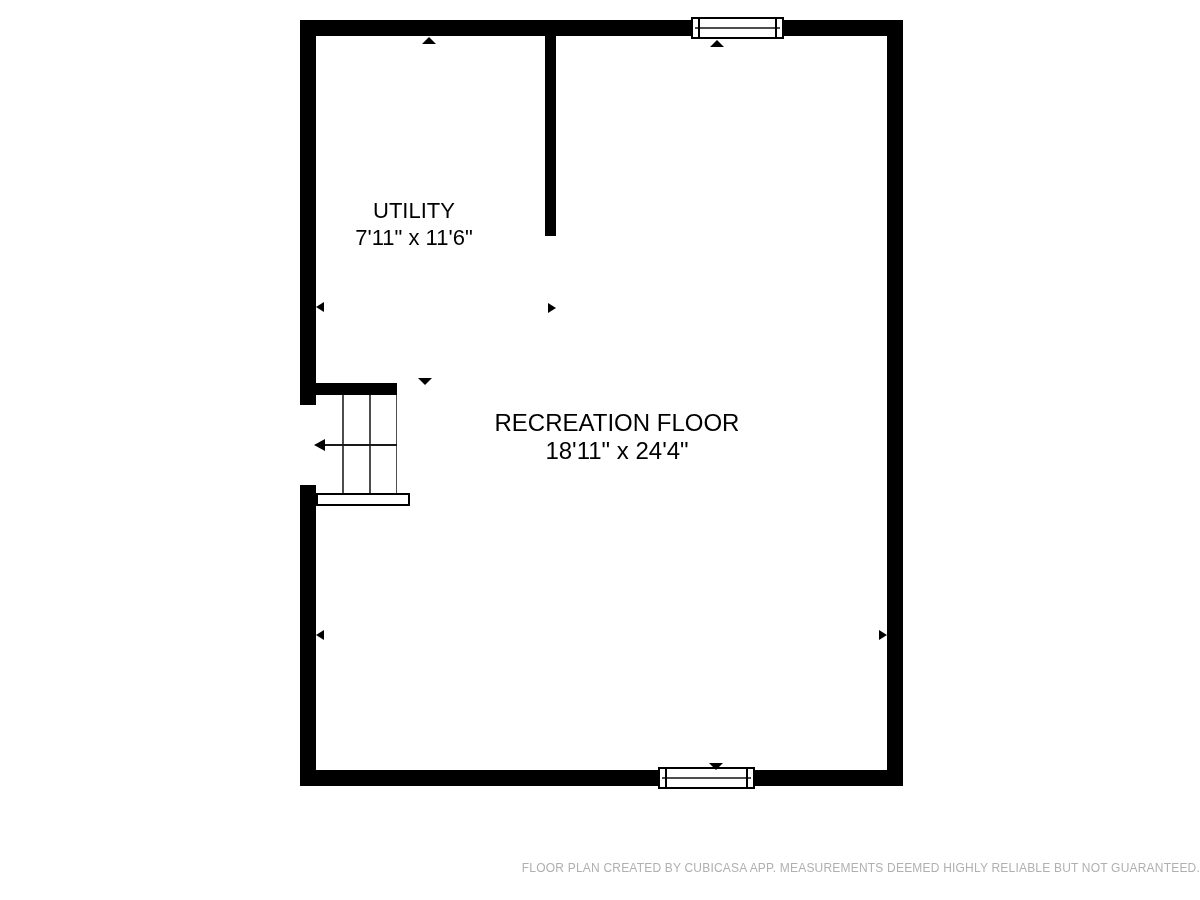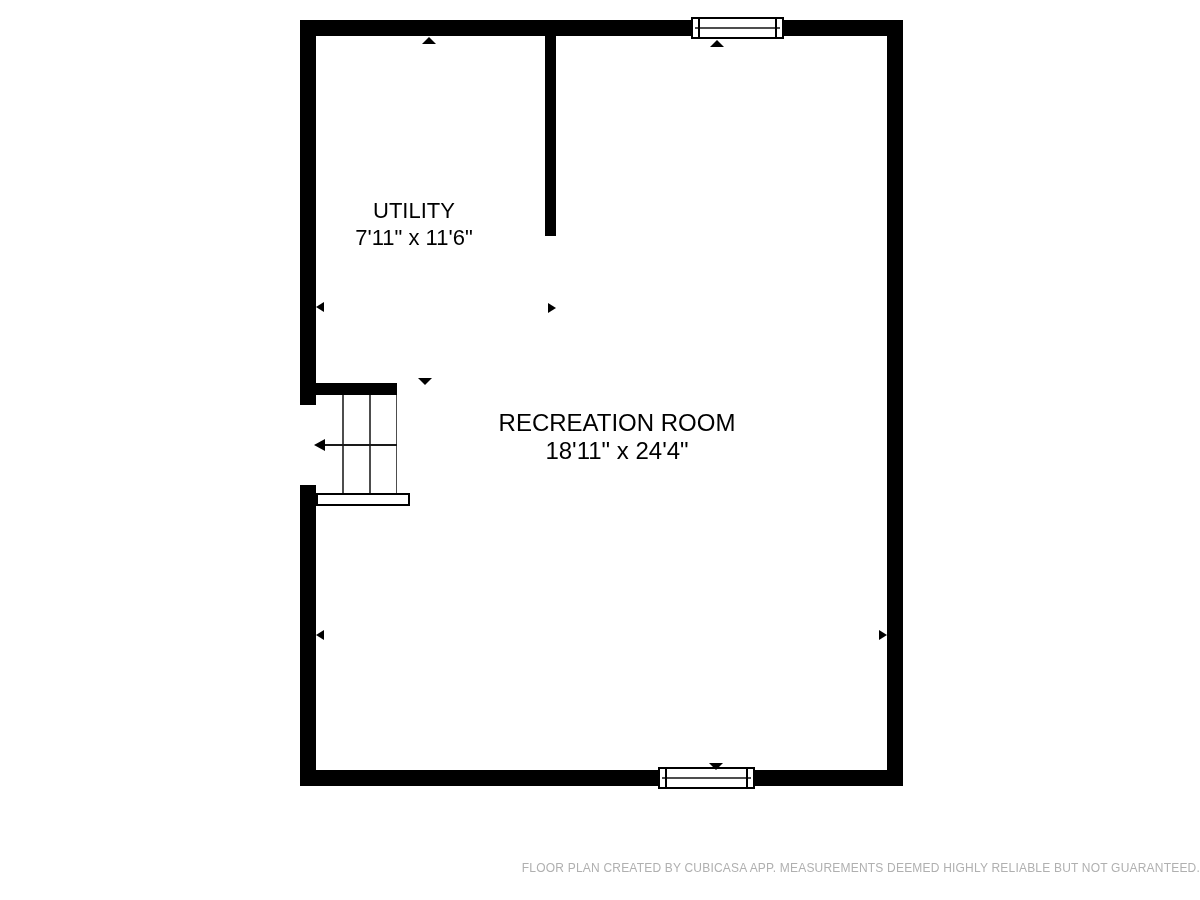"RECREATION ROOM" span.nm { text: ROOM -> FLOOR }
